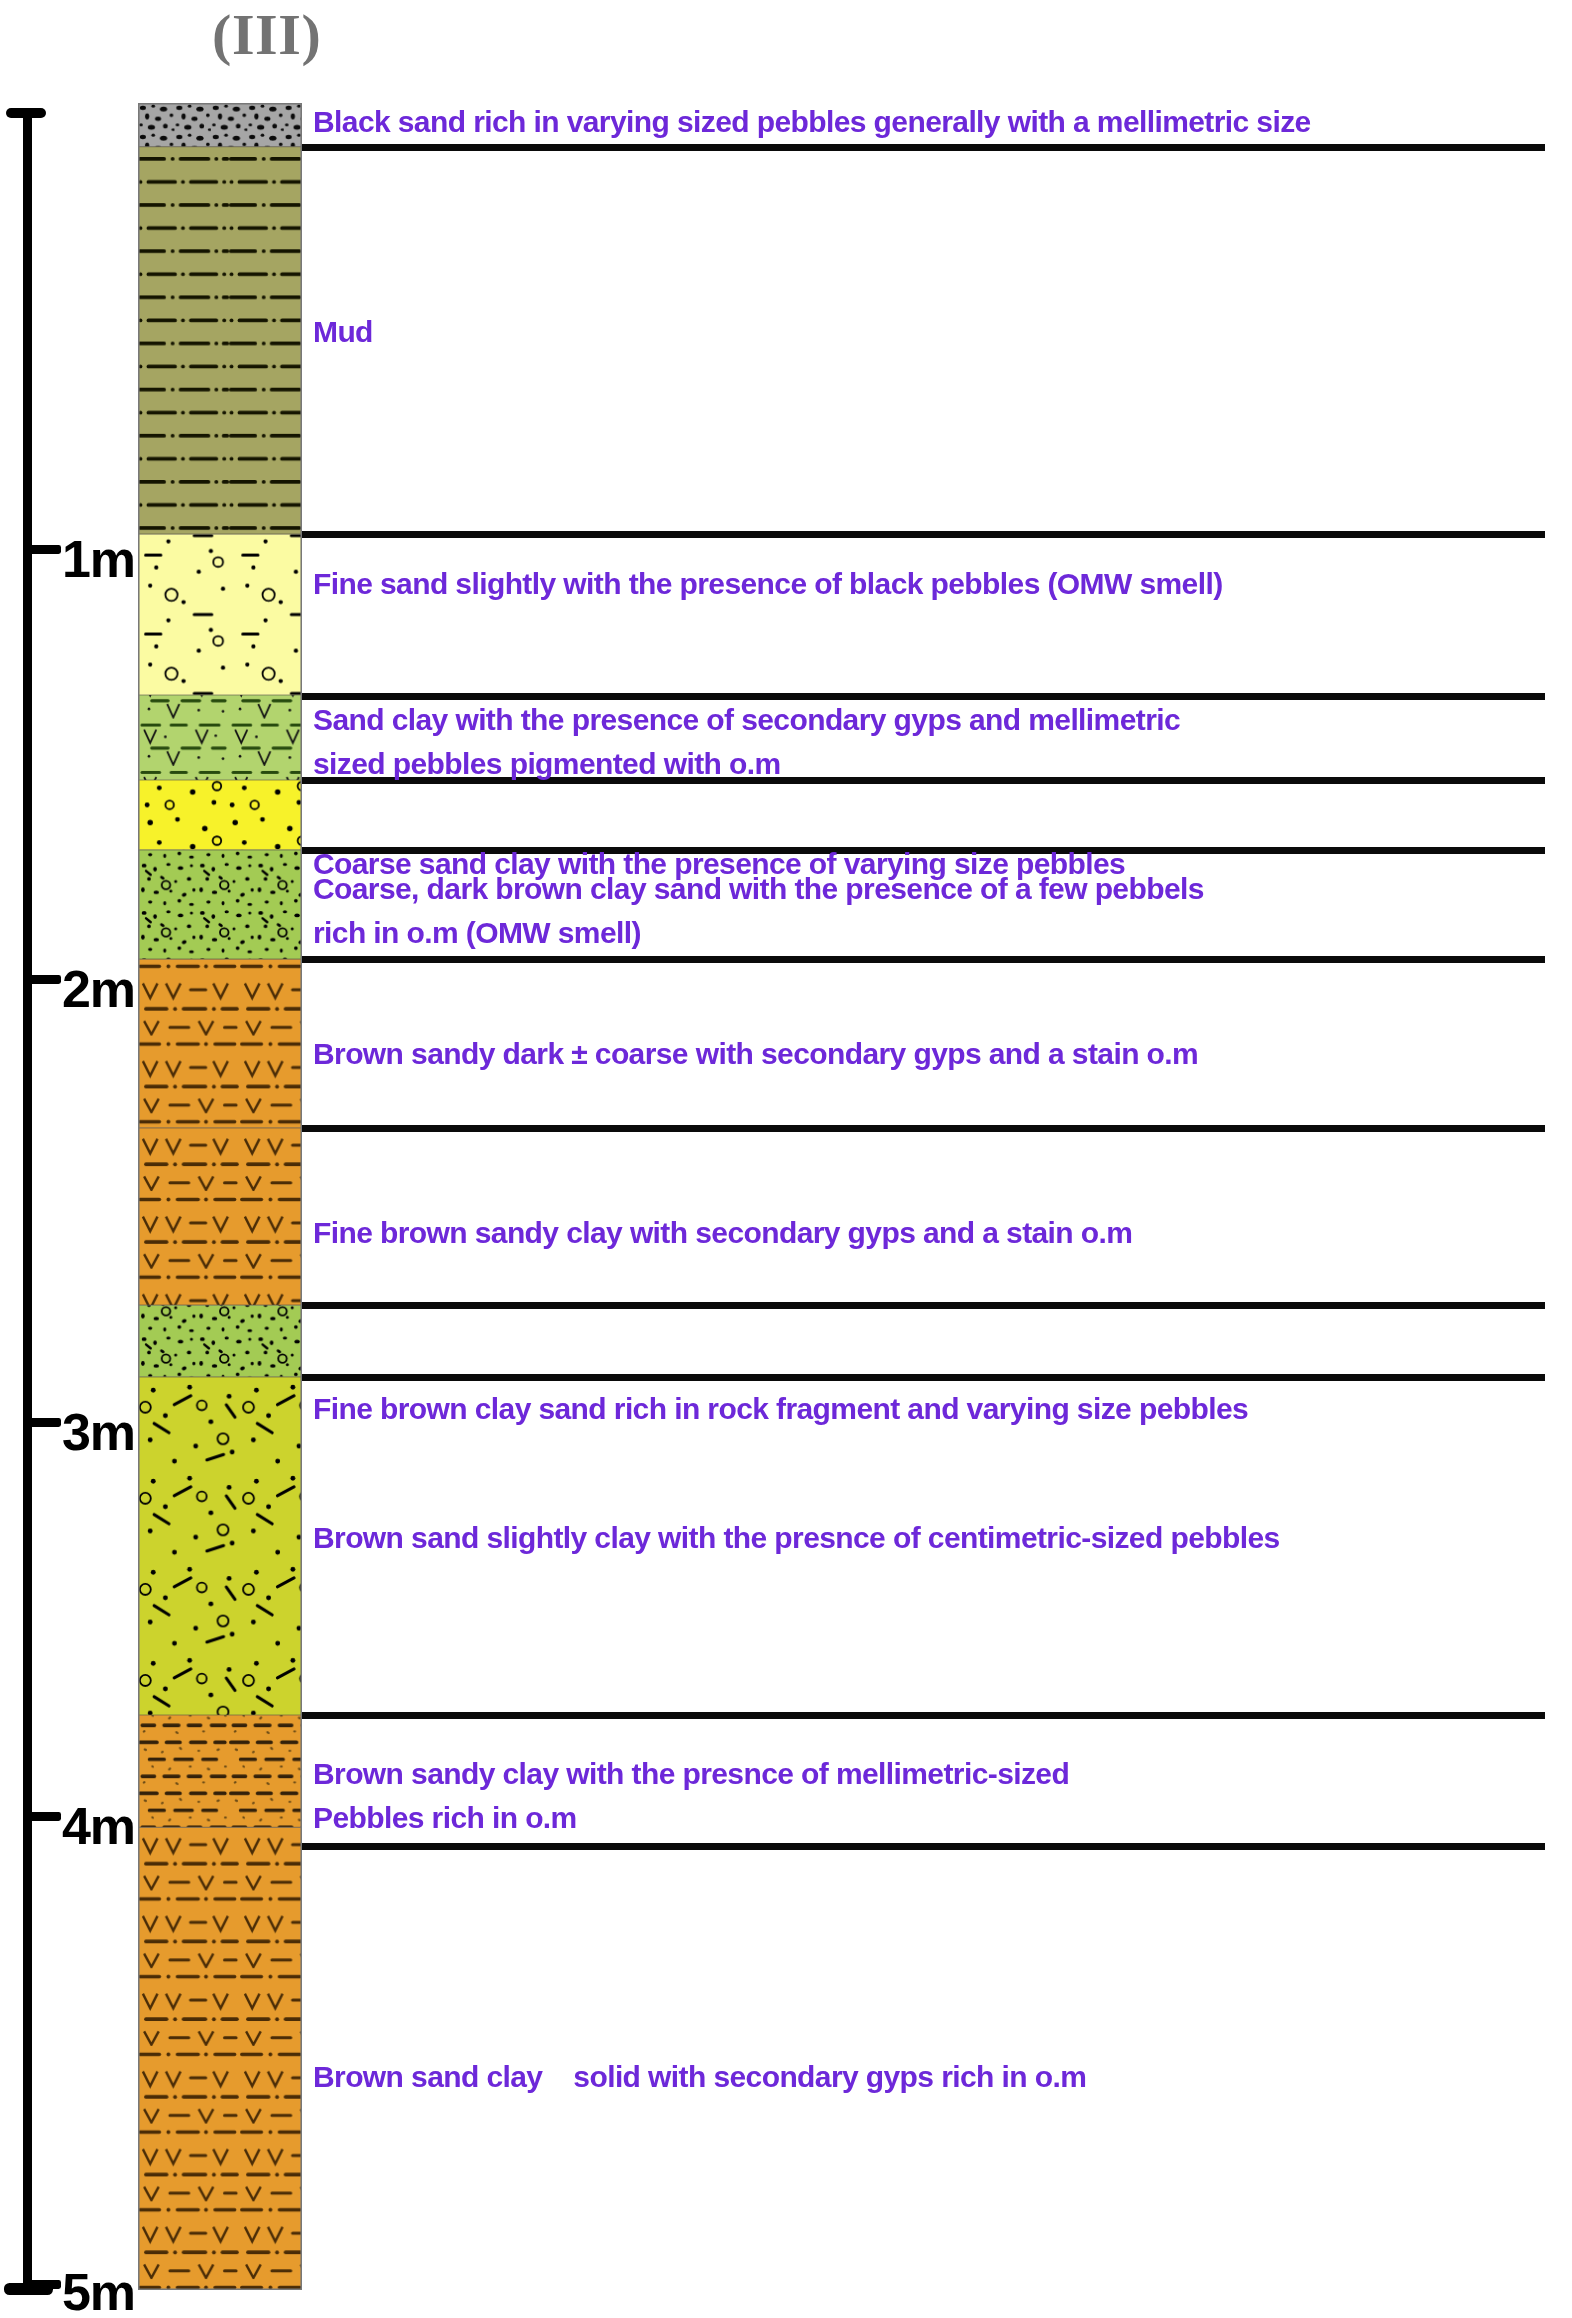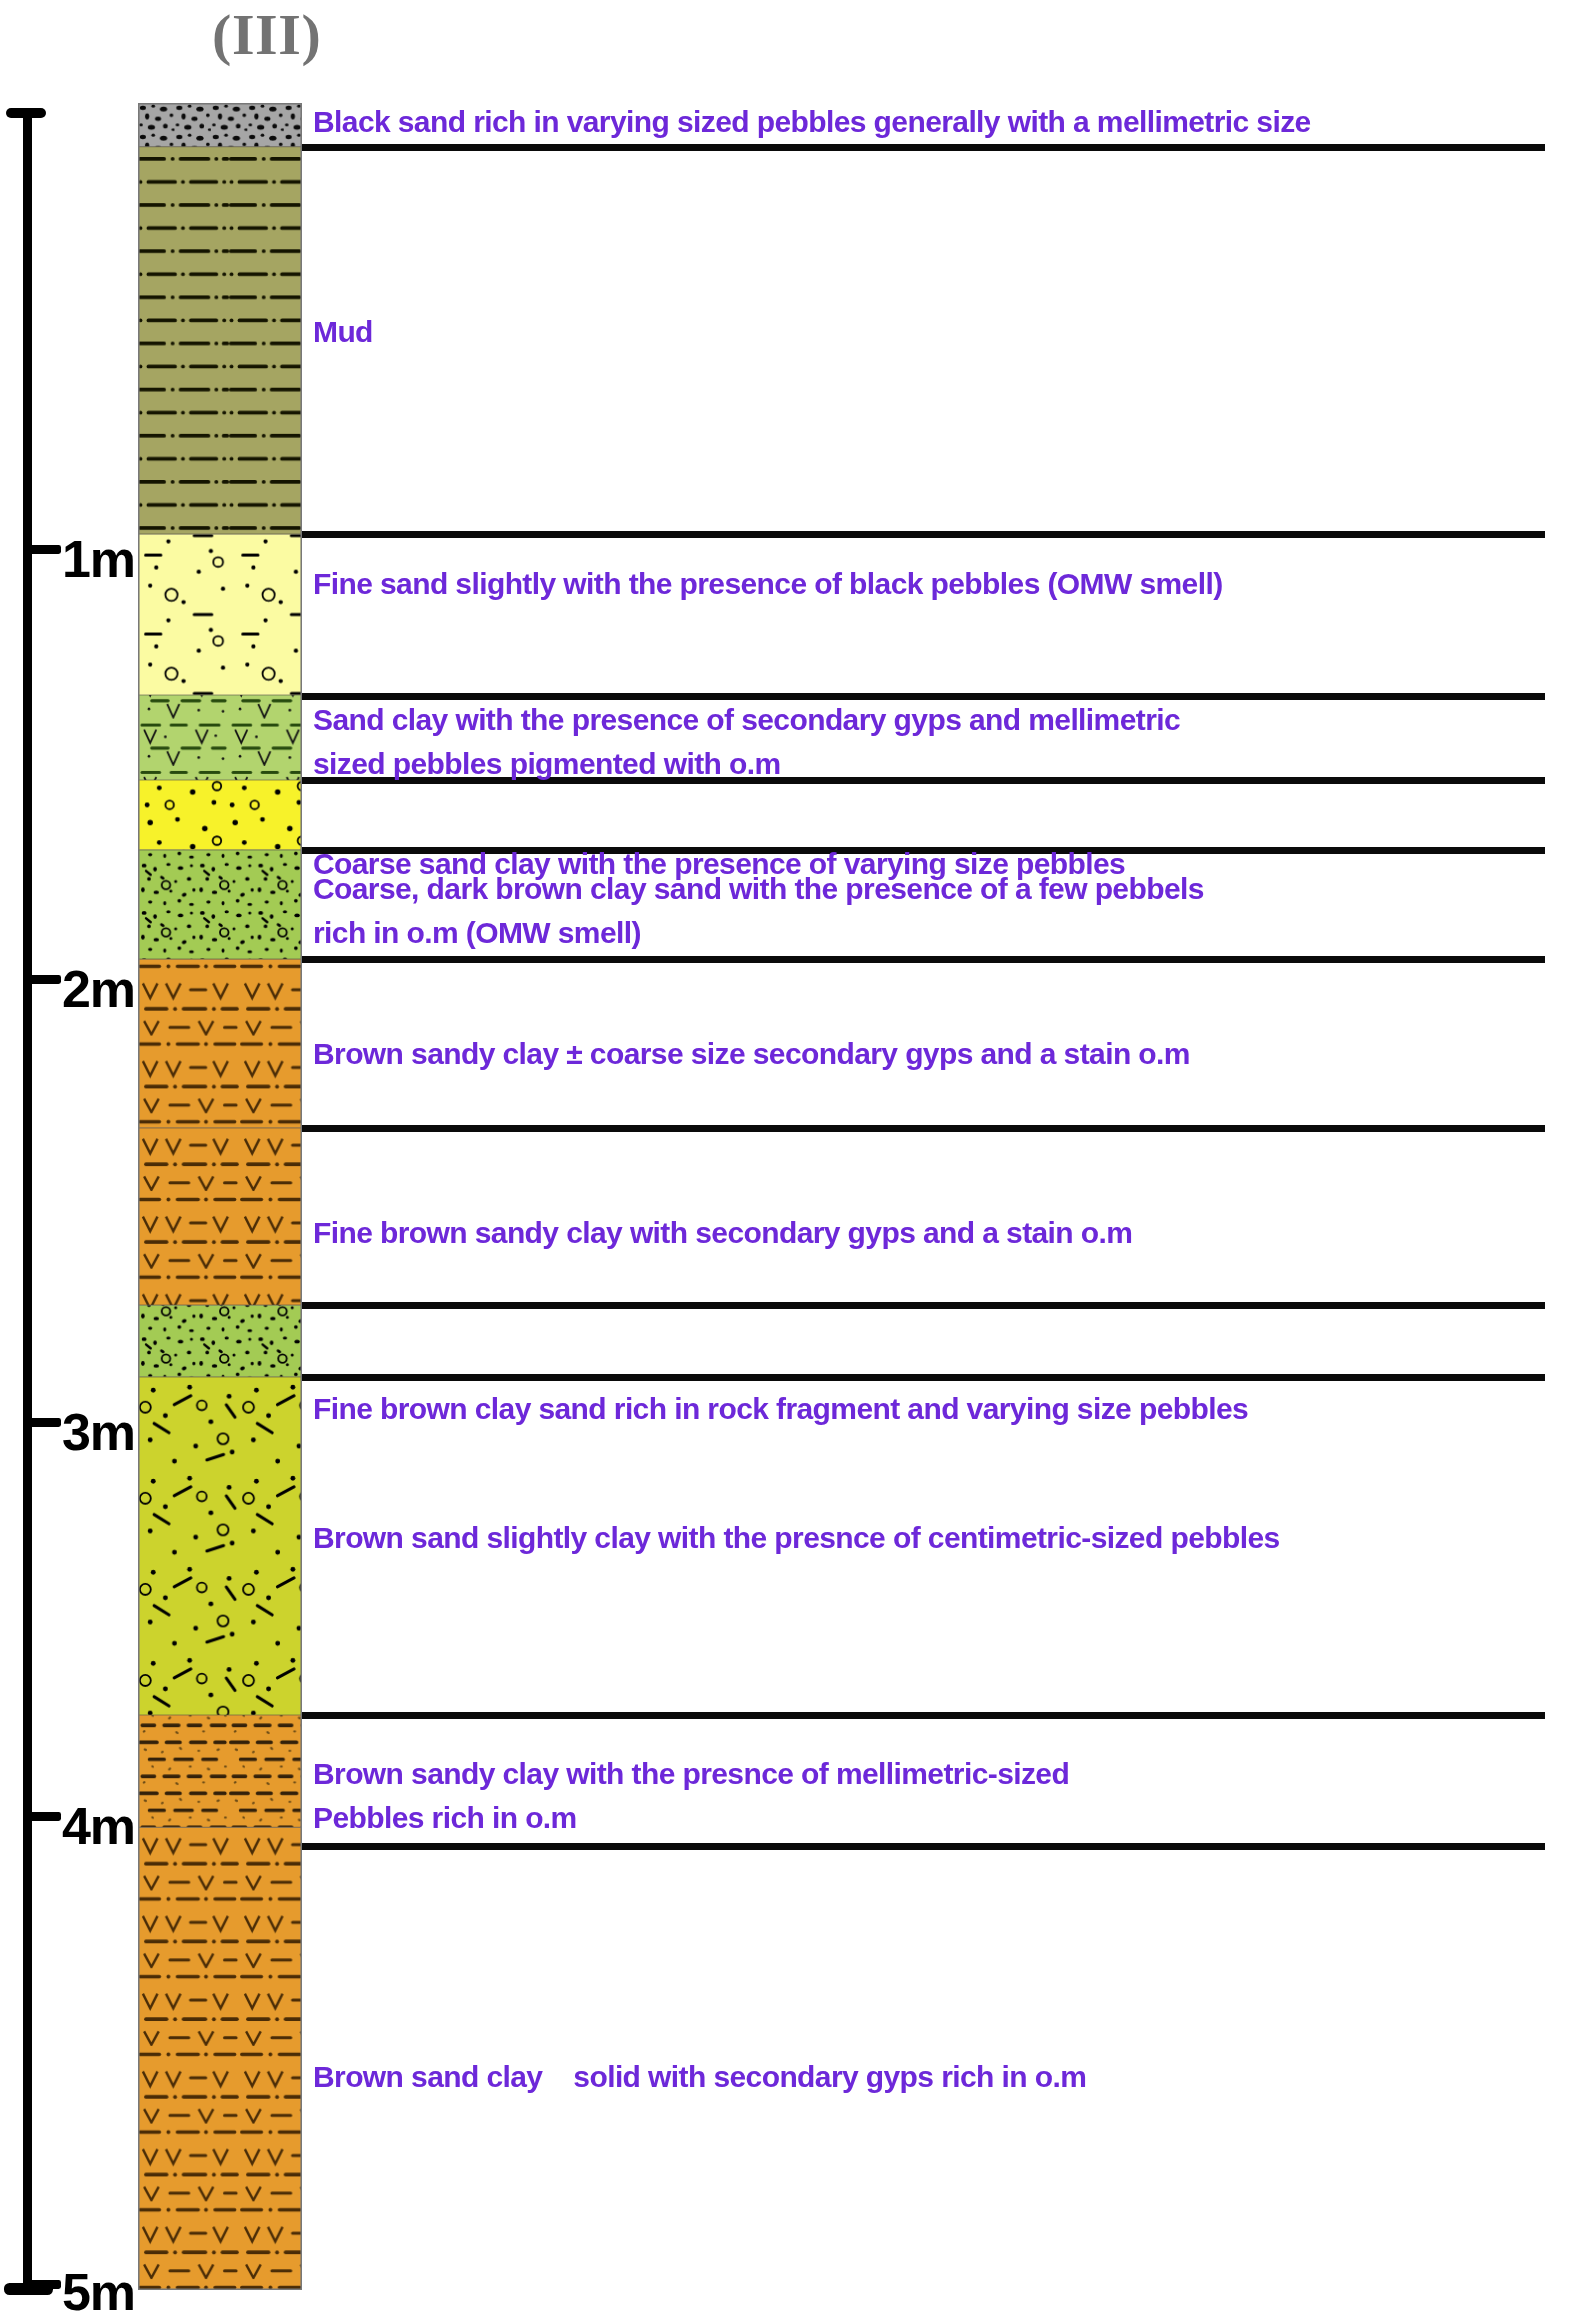"Brown sandy clay ± coarse" div.layer-label { text: clay ± coarse size -> dark ± coarse with }
